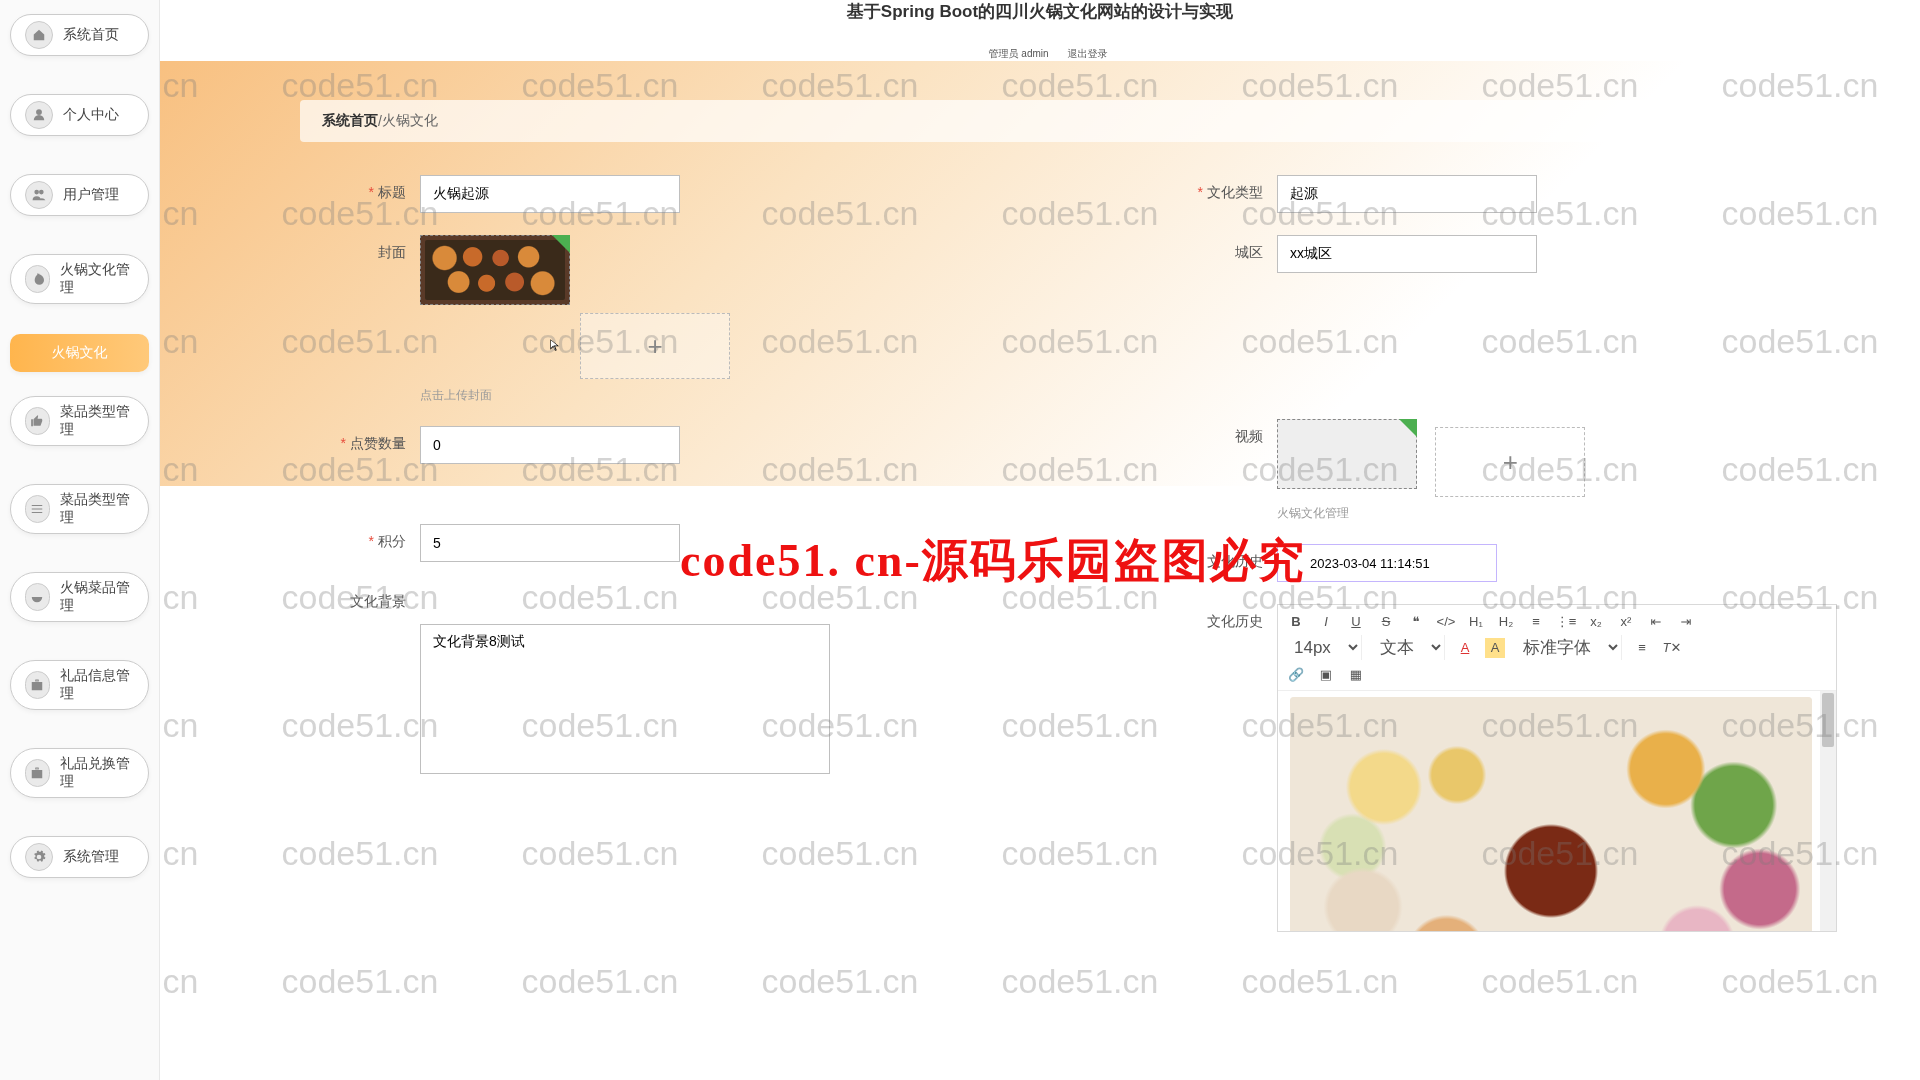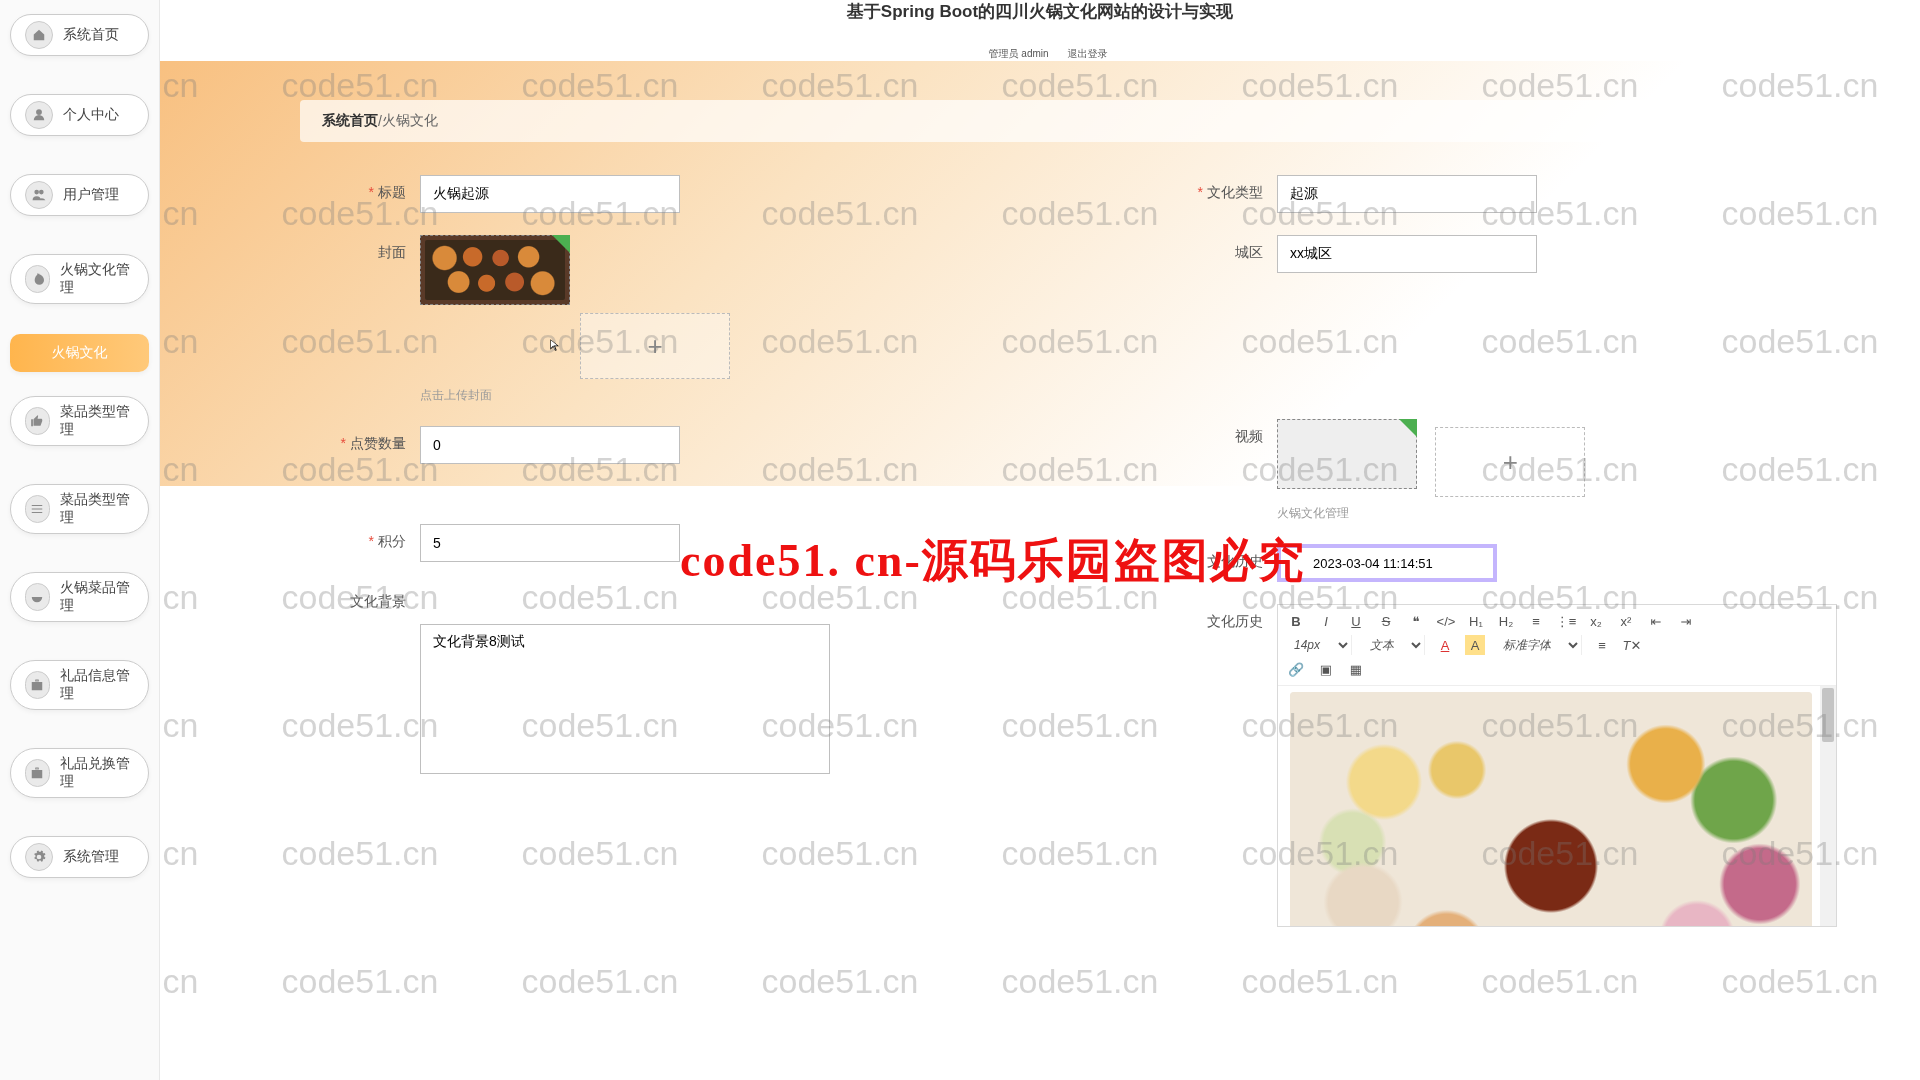"2023-03-04 11:14:51" .date-input { border: 4px solid #c4b5fd -> 1px solid #c4b5fd }
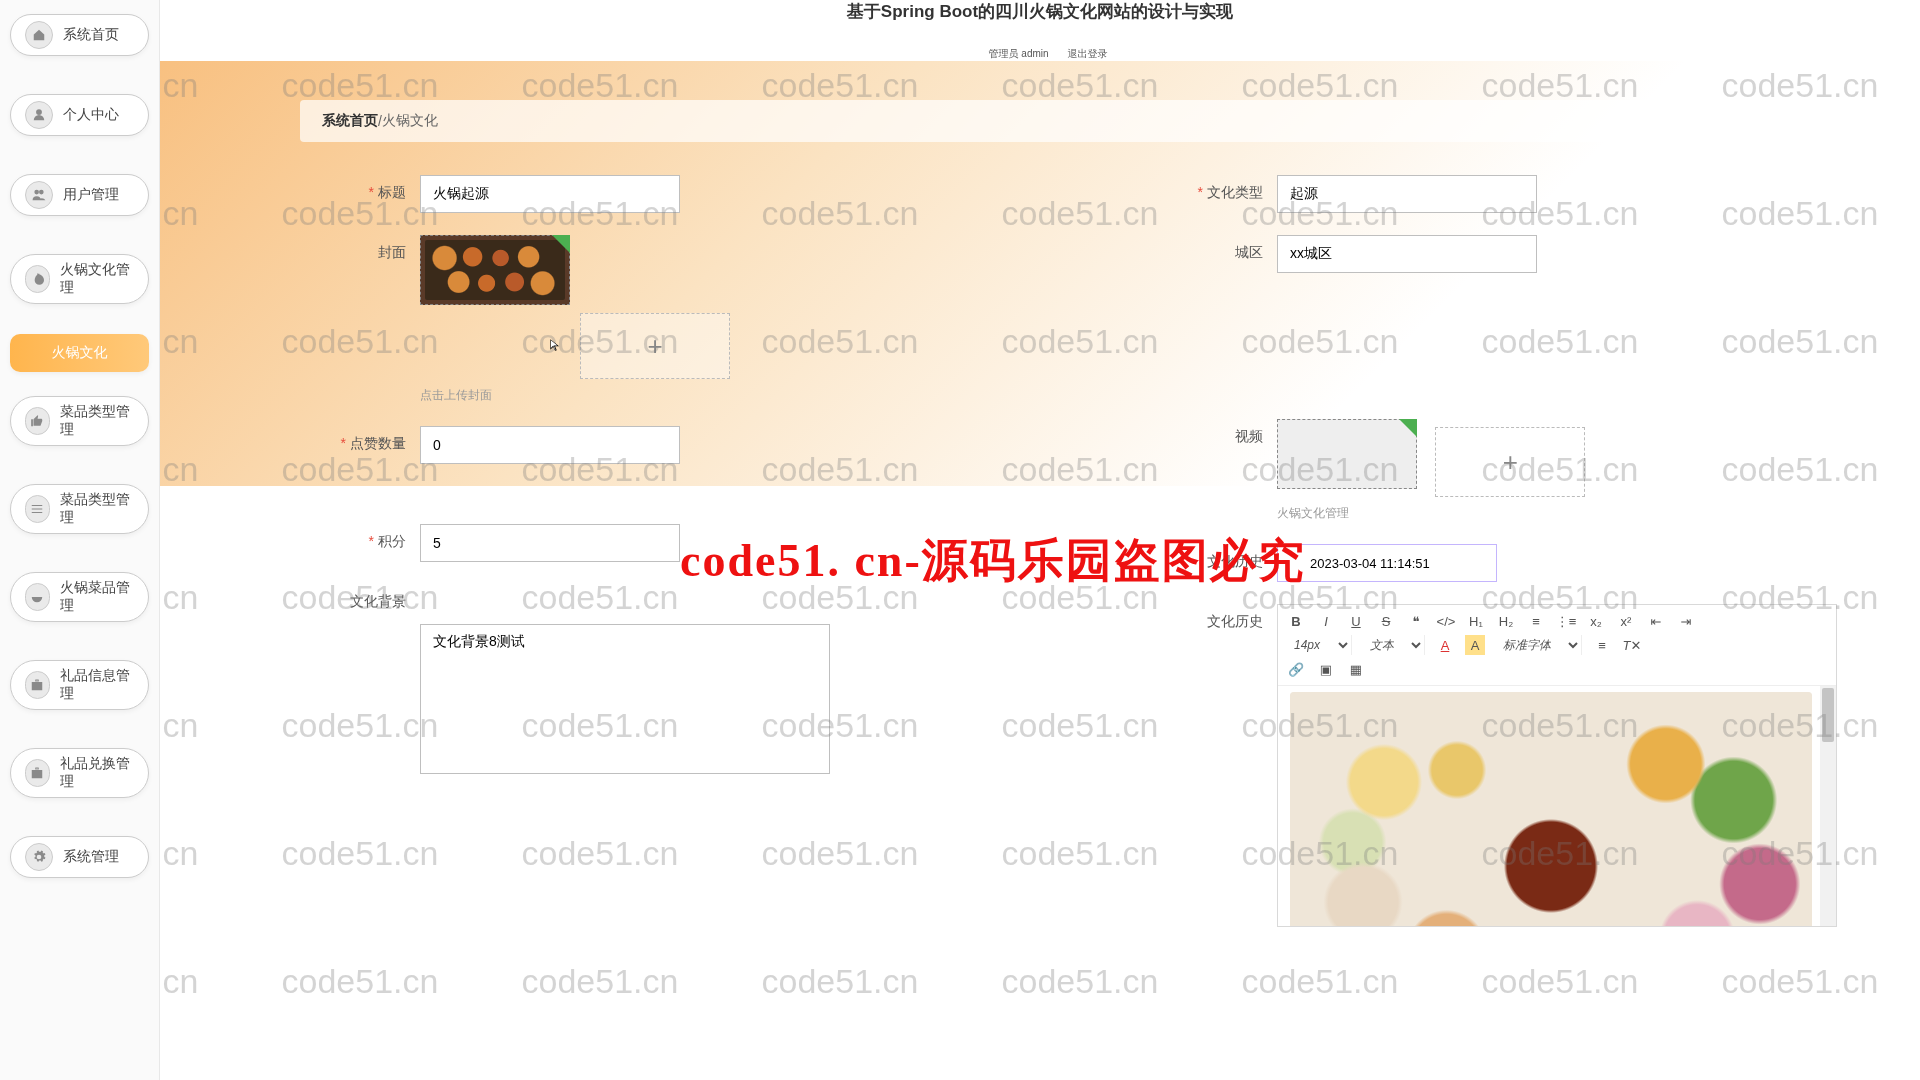"14px" .tb-sel { font-size: 12px -> 17px; font-style: italic -> none }
